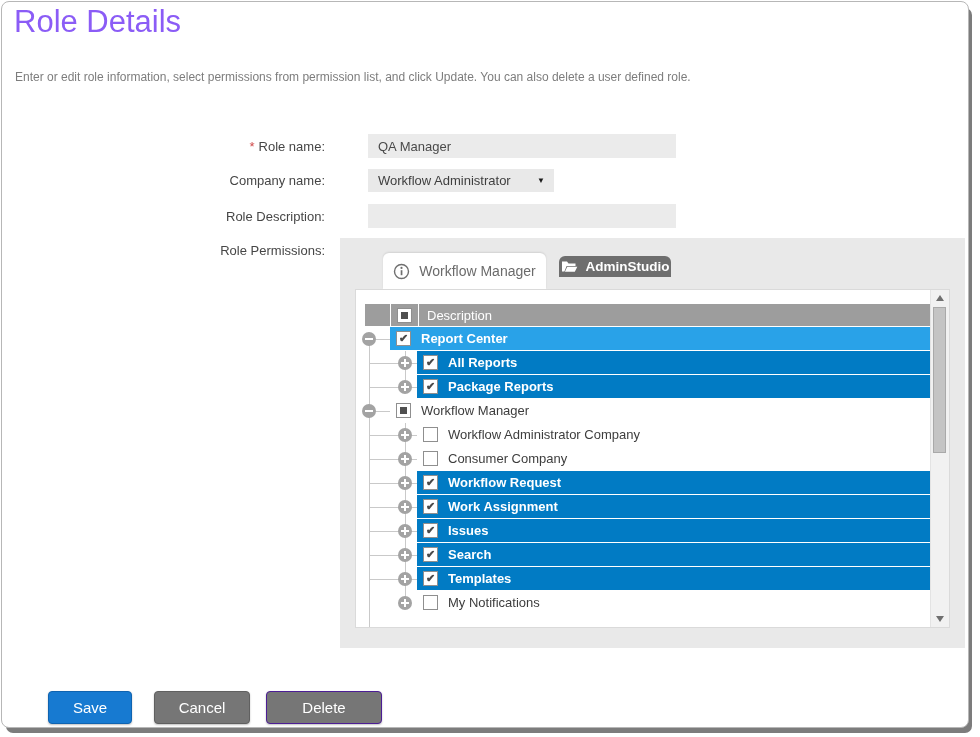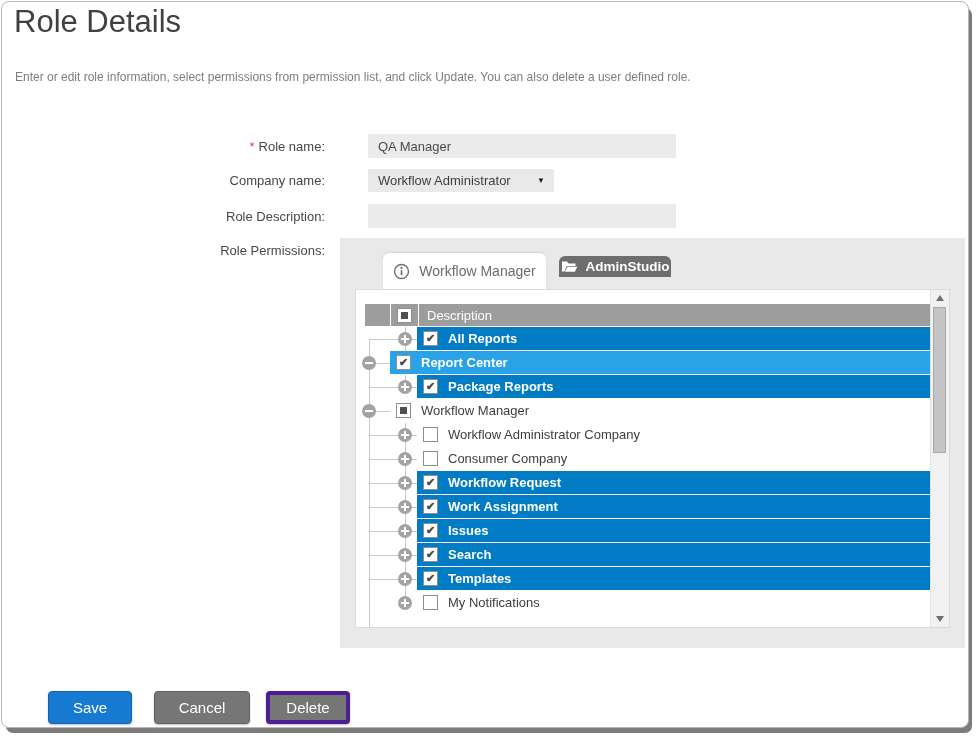"Role Details" .title { color: #404040 -> #8b5cf6 }
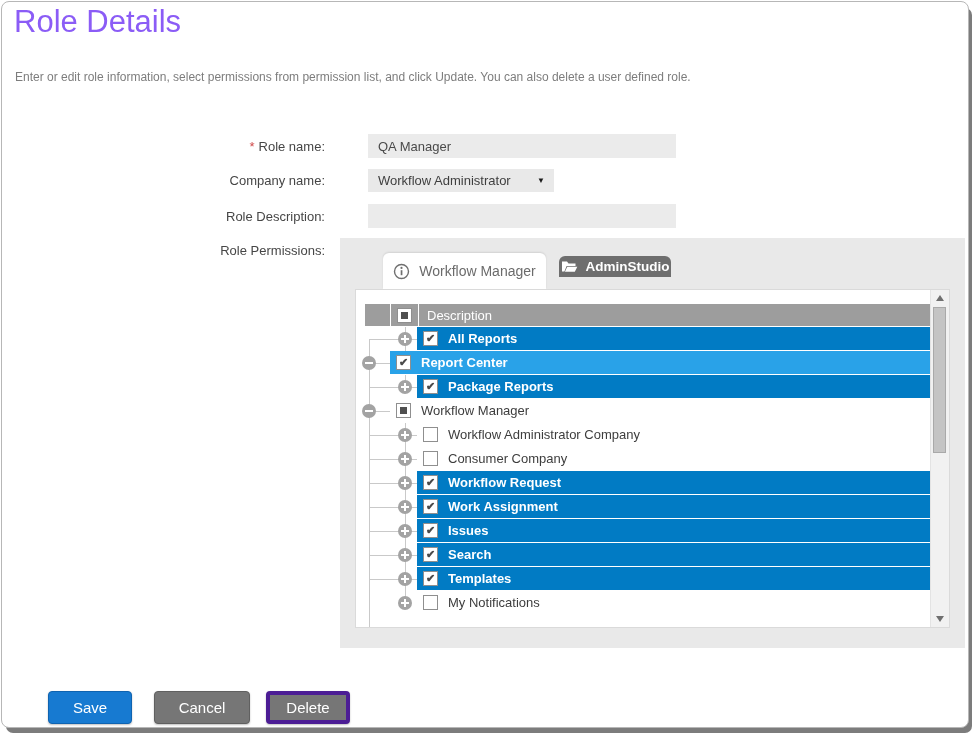"All Reports" div.row { order: before "Report Center" -> after "Report Center" }
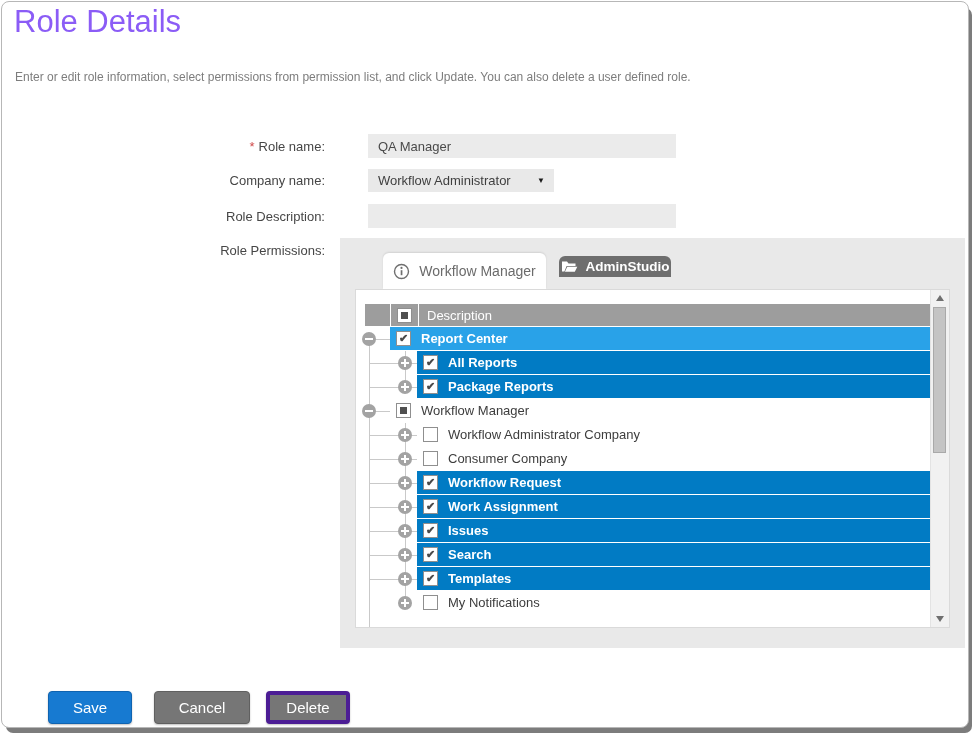"Delete" .btn-delete { border: 4px solid #4c1d95 -> 1px solid #4c1d95; width: 84px -> 116px }
